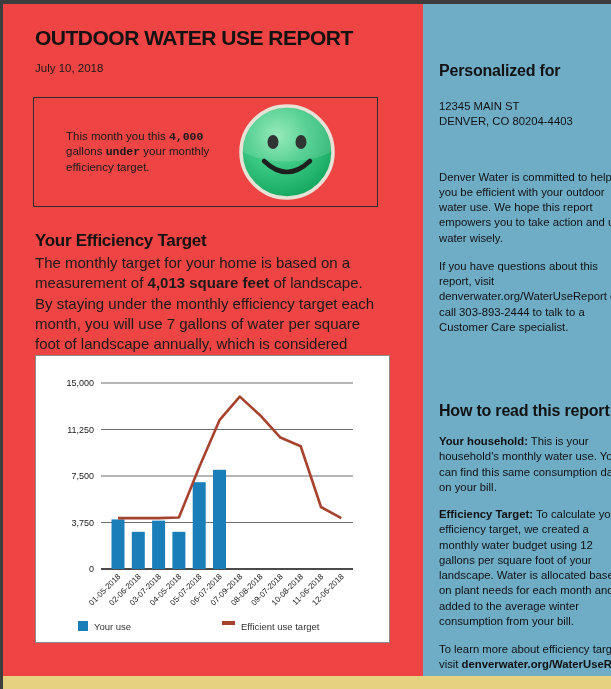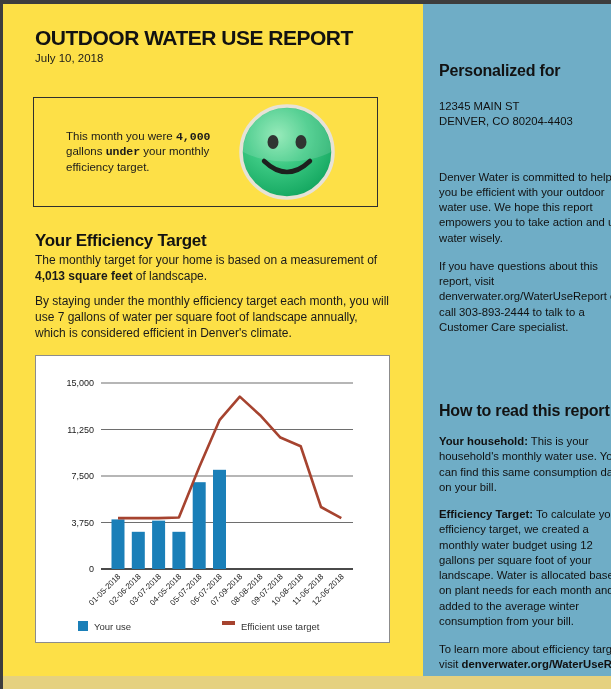"OUTDOOR WATER USE REPORT" .page-frame { background: #fde047 -> #ef4444 }
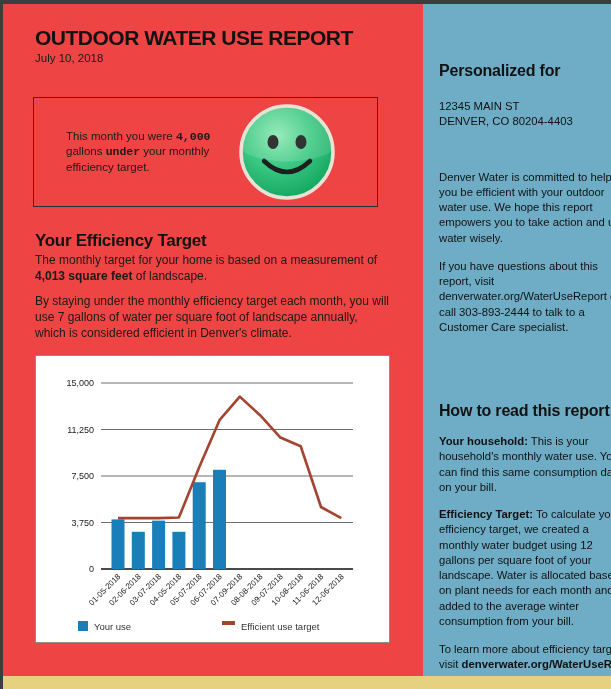"July 10, 2018" .report-date { top: 48px -> 58px }
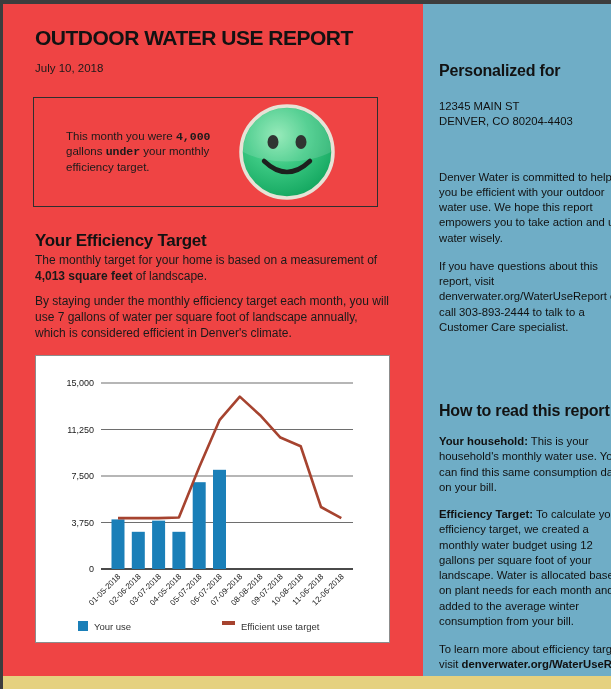"This month you were" span { text: were -> this }
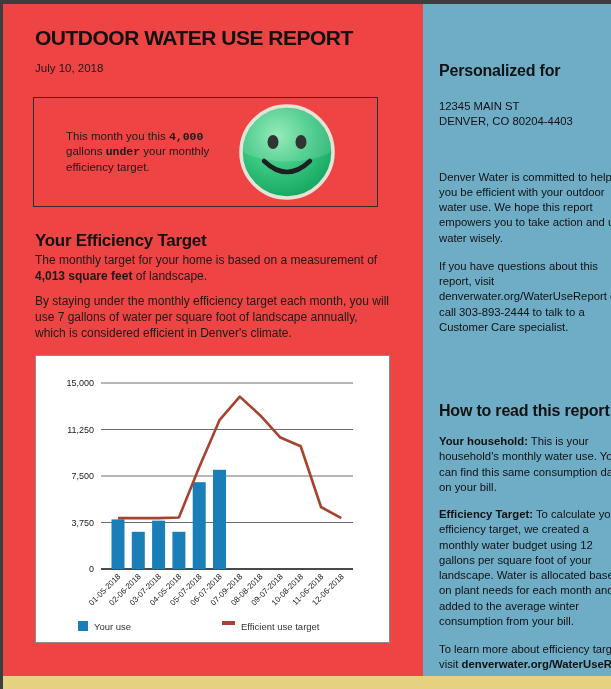"The monthly target for your" .para { font-size: 12px -> 15px }
